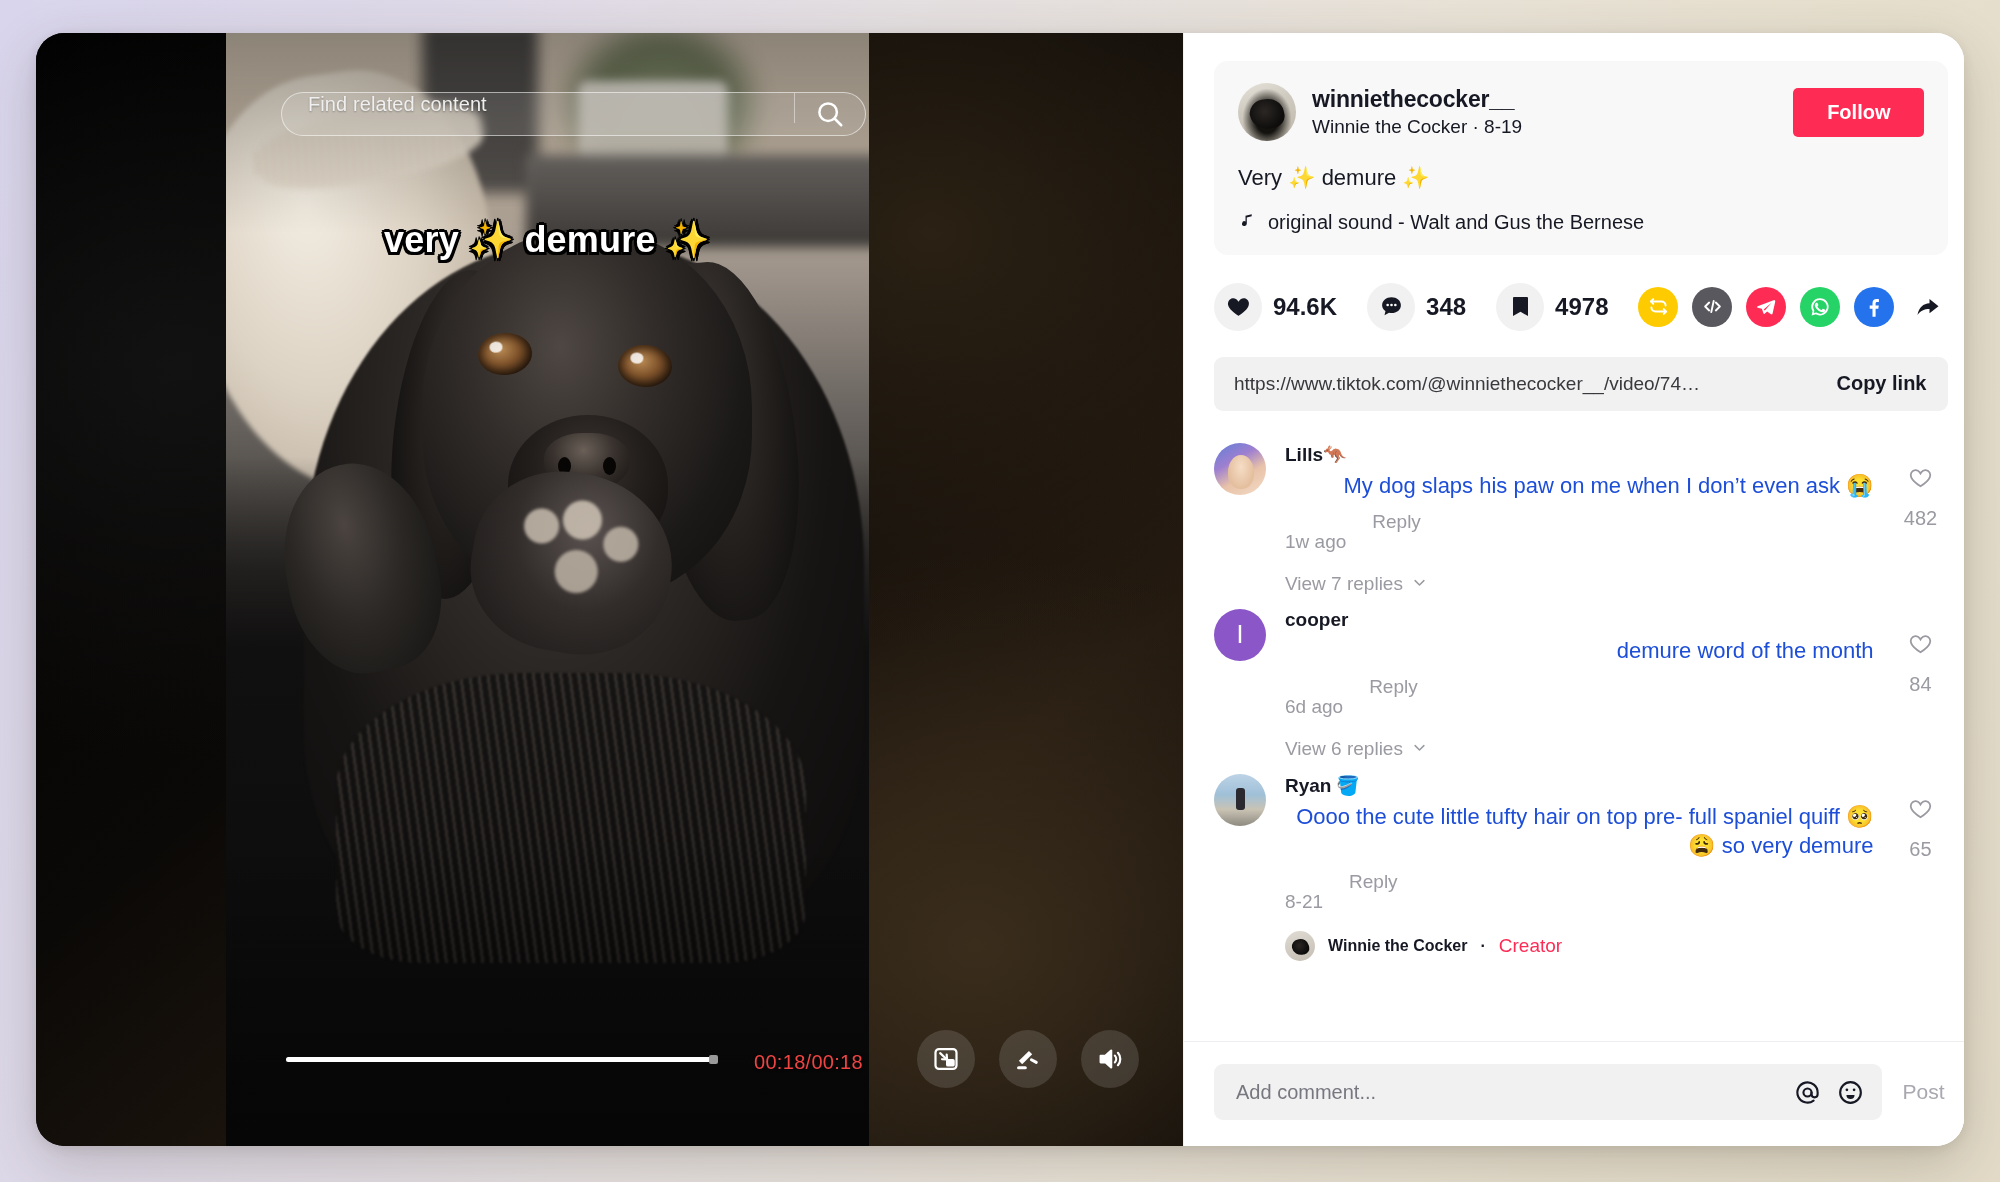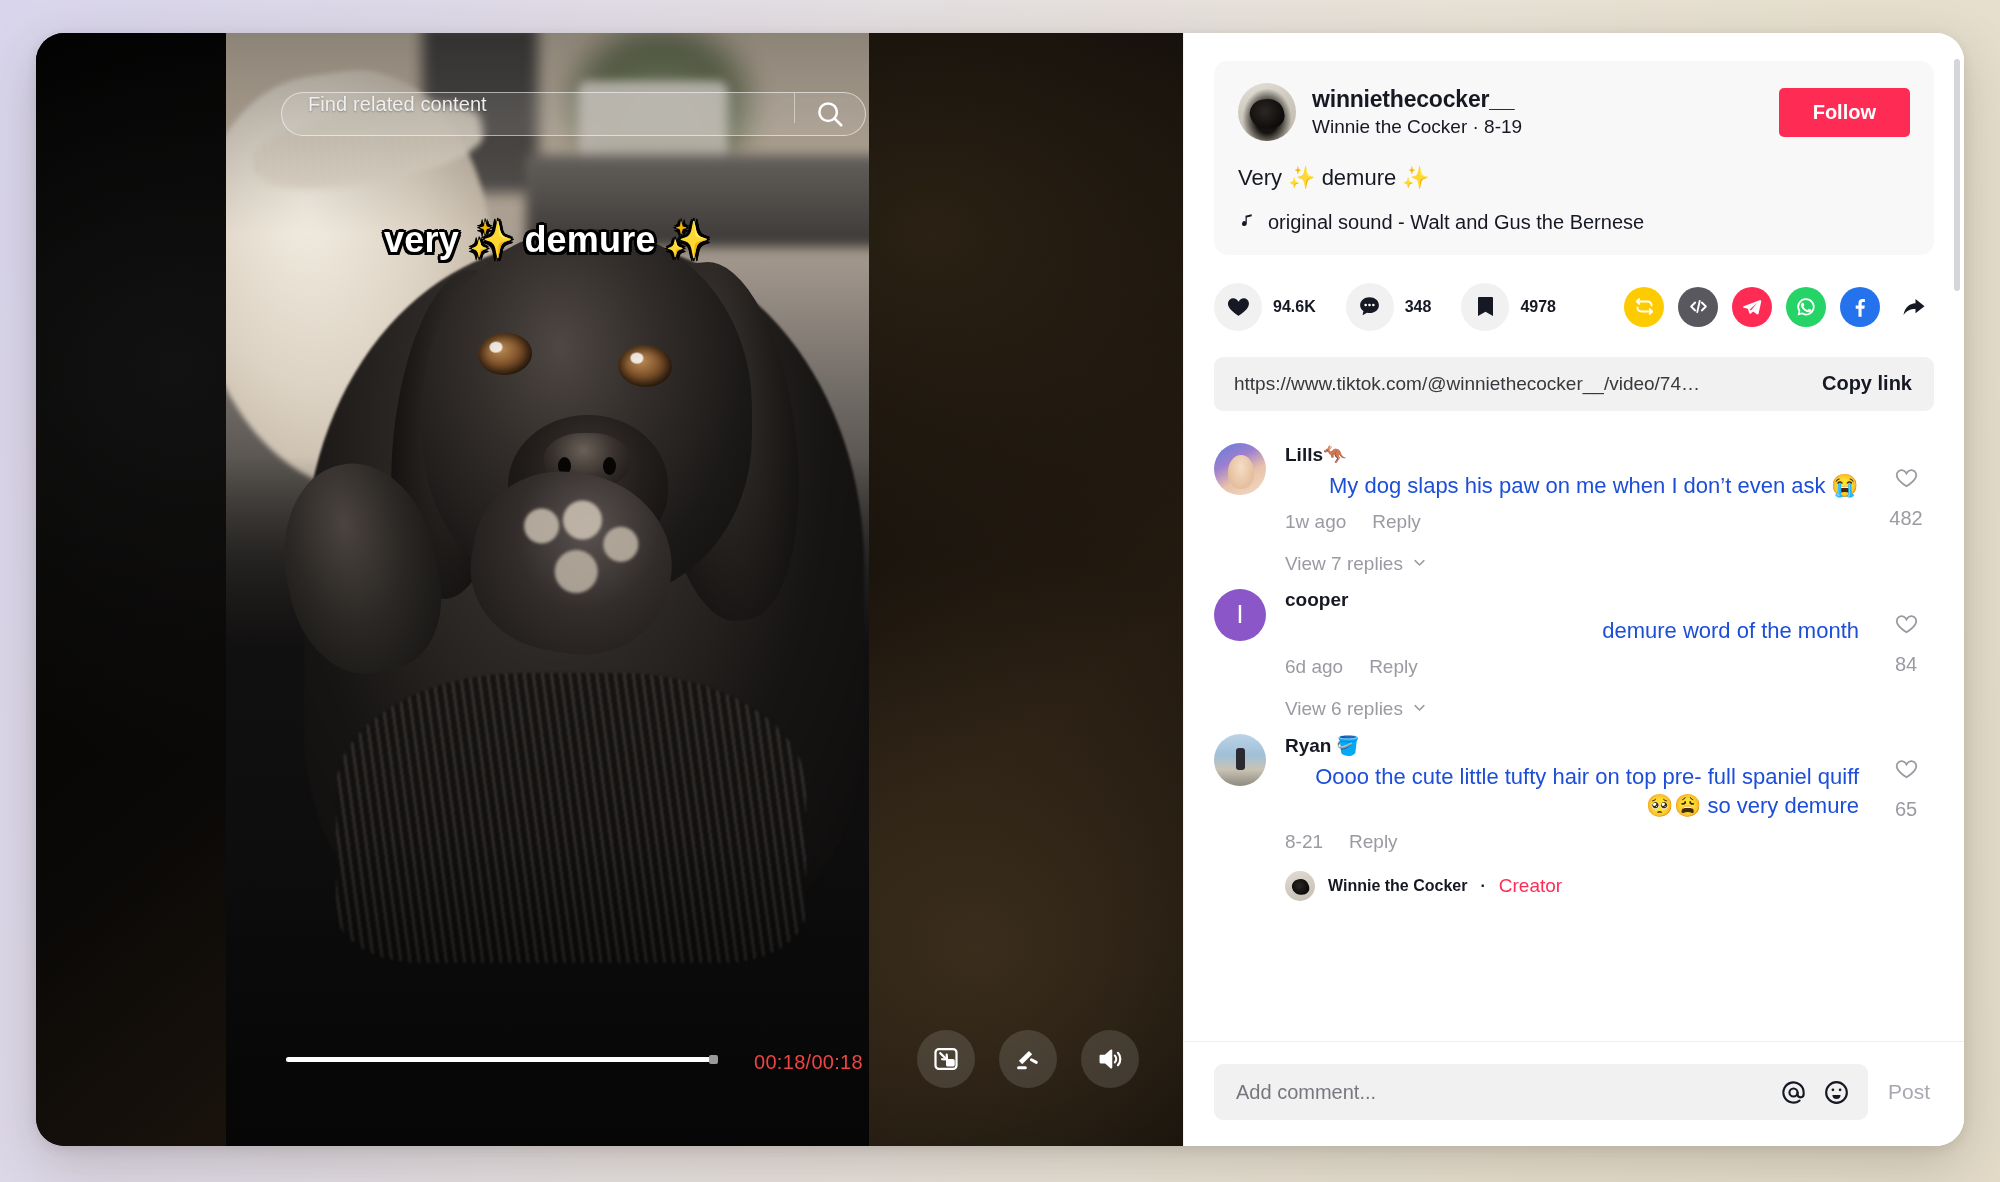"94.6K" .stat .cnt { font-size: 16px -> 24px }
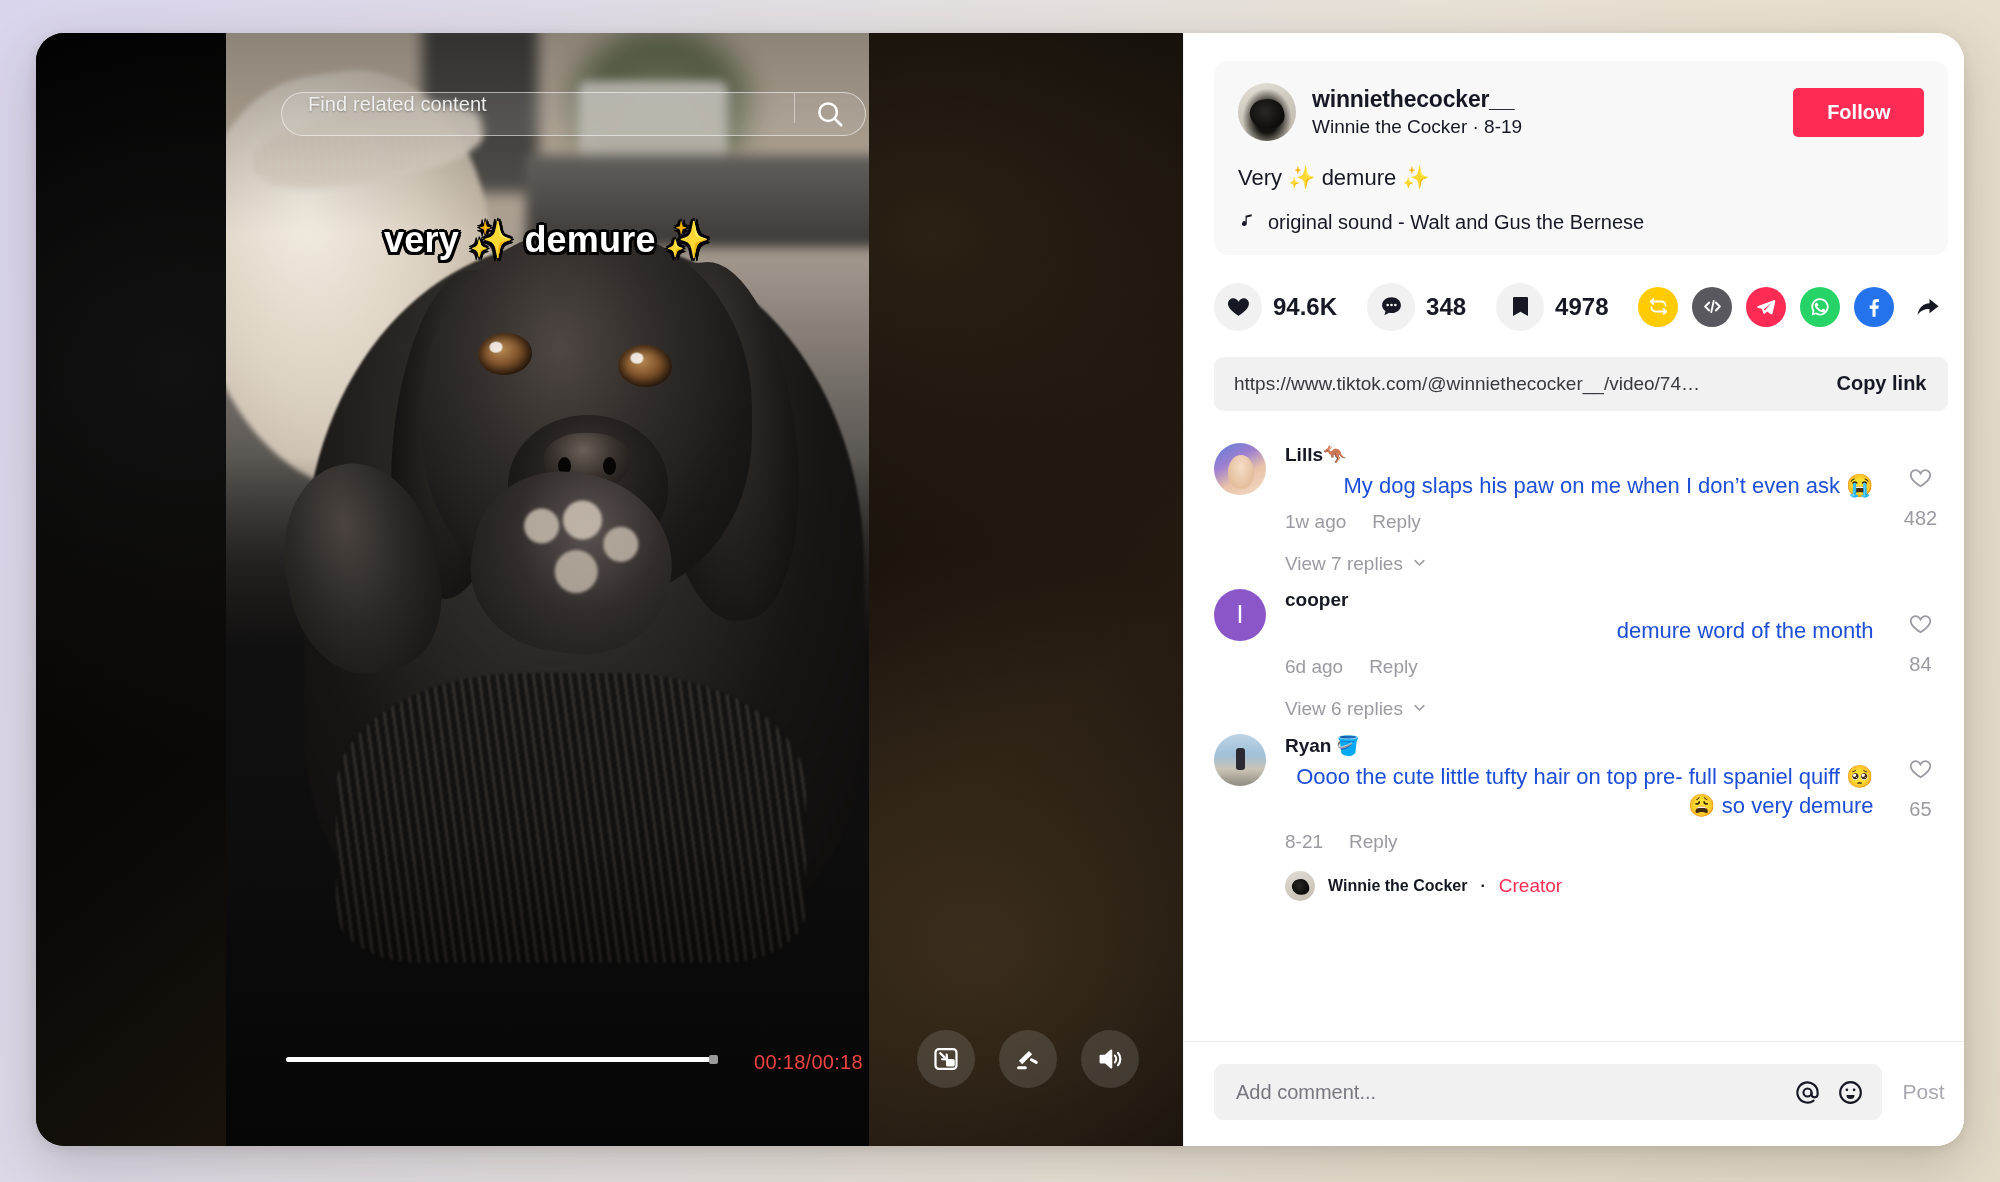"1w ago" .c-meta .c-time { margin-top: none -> 20px }
